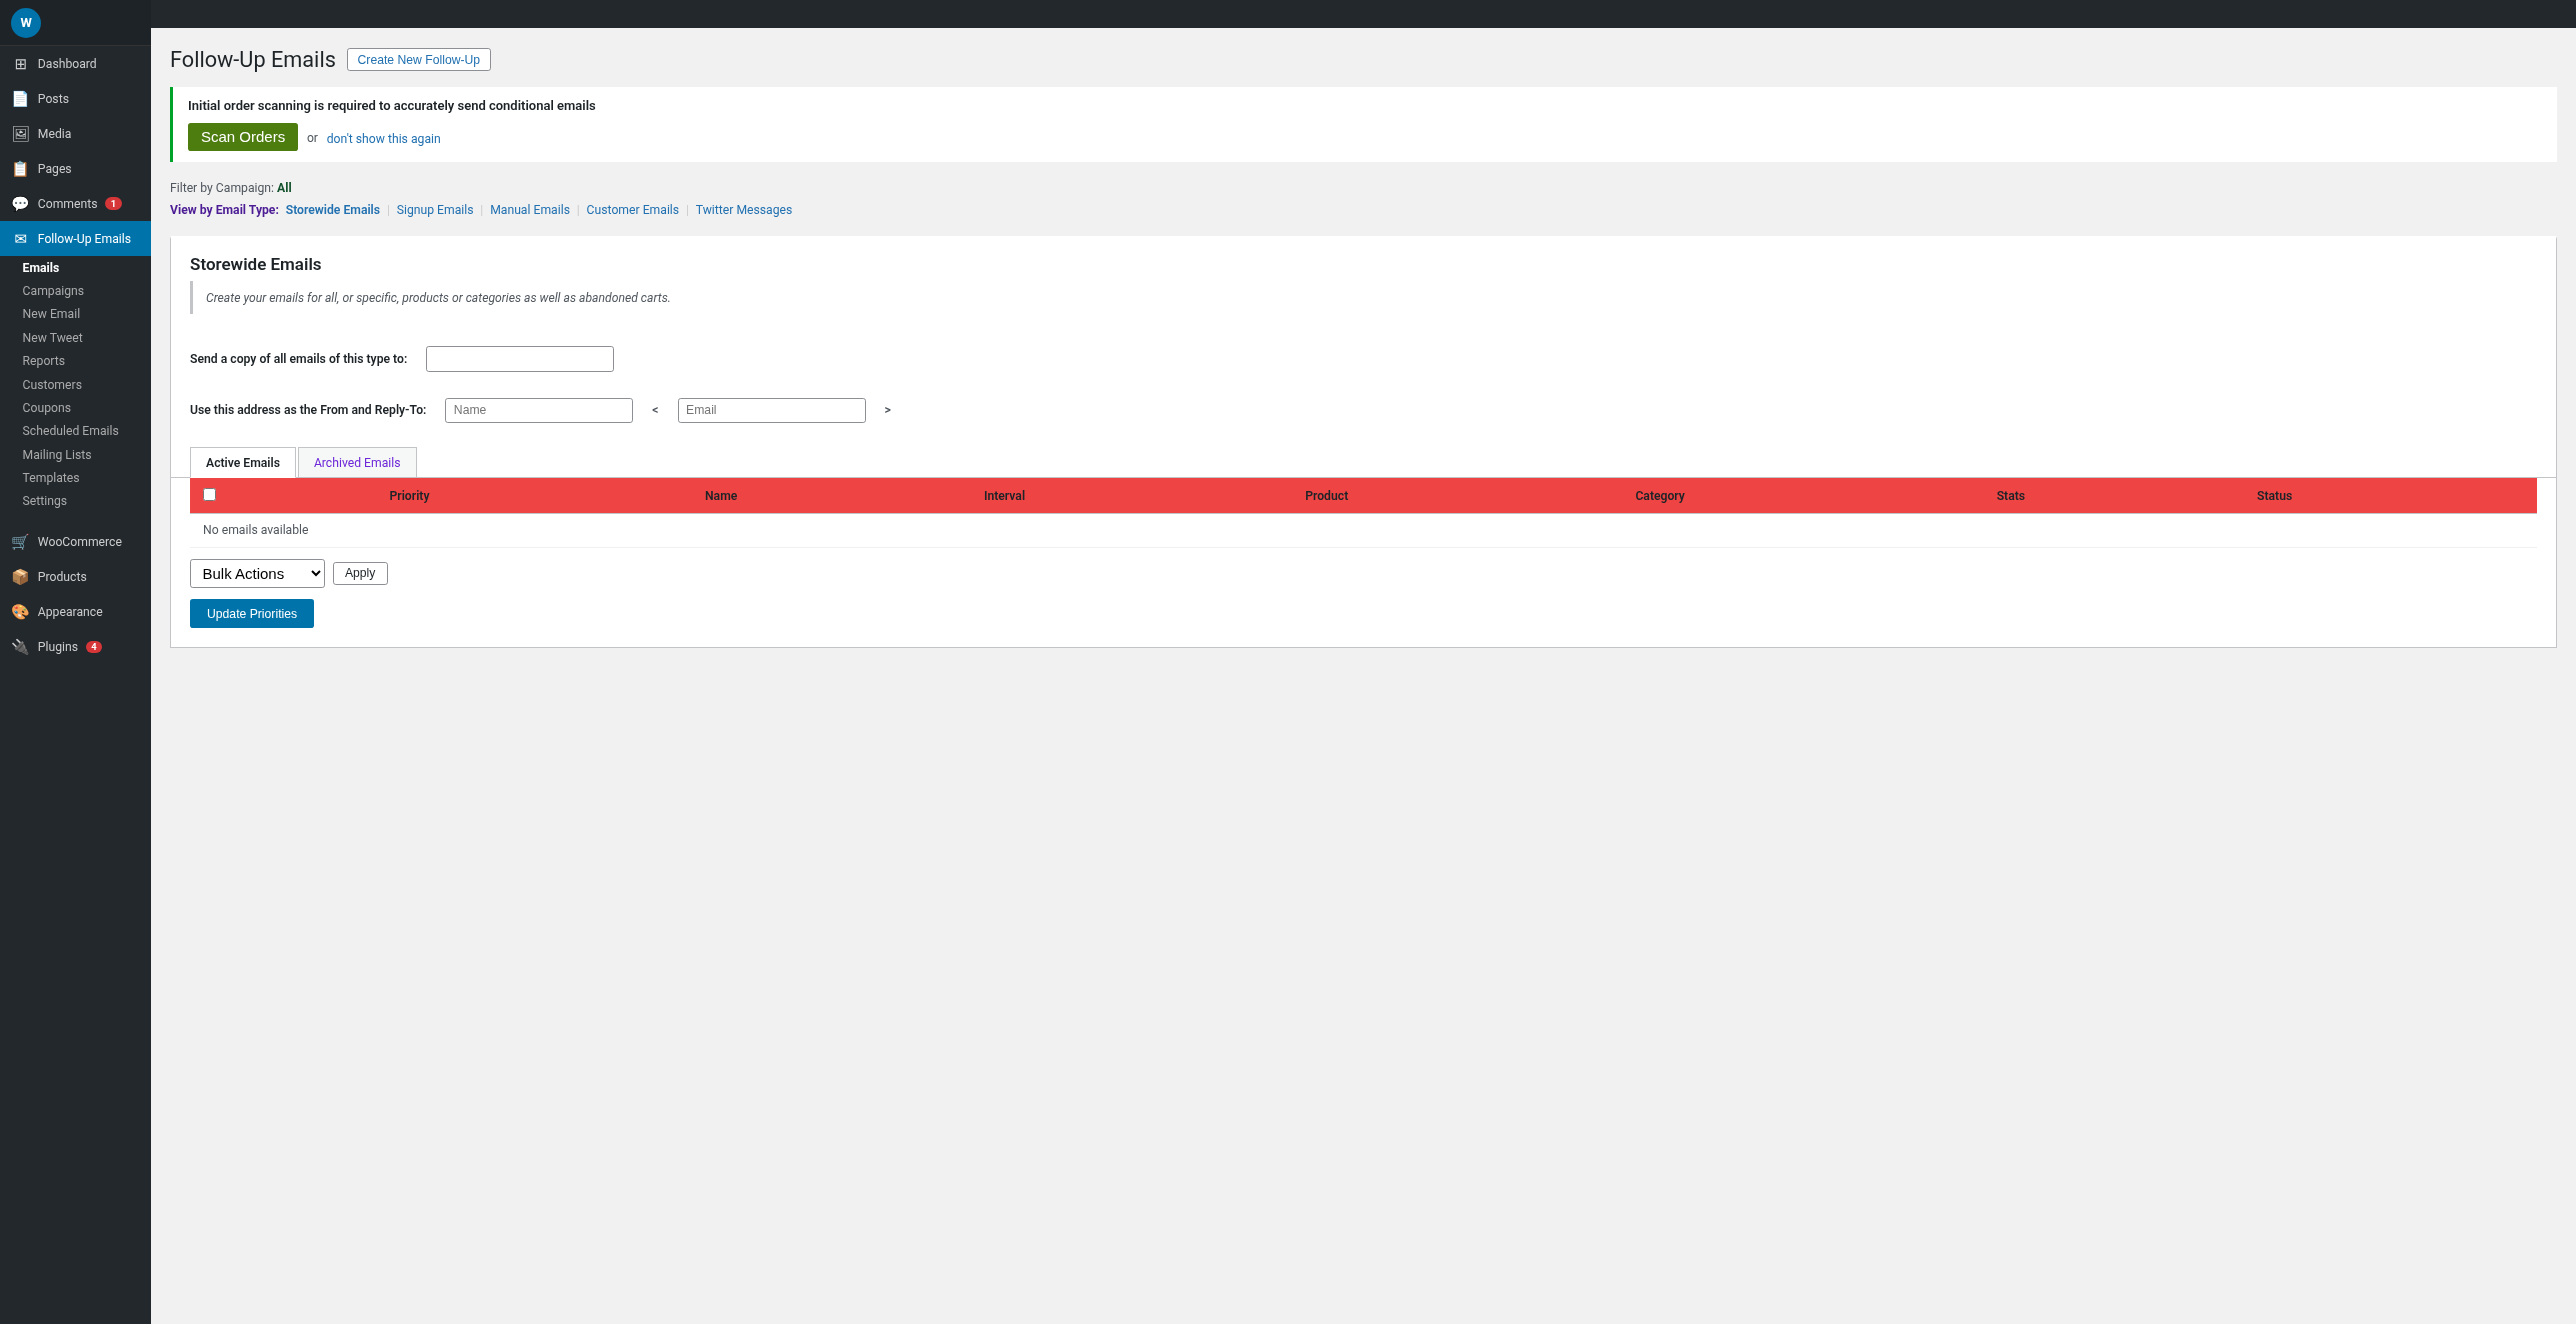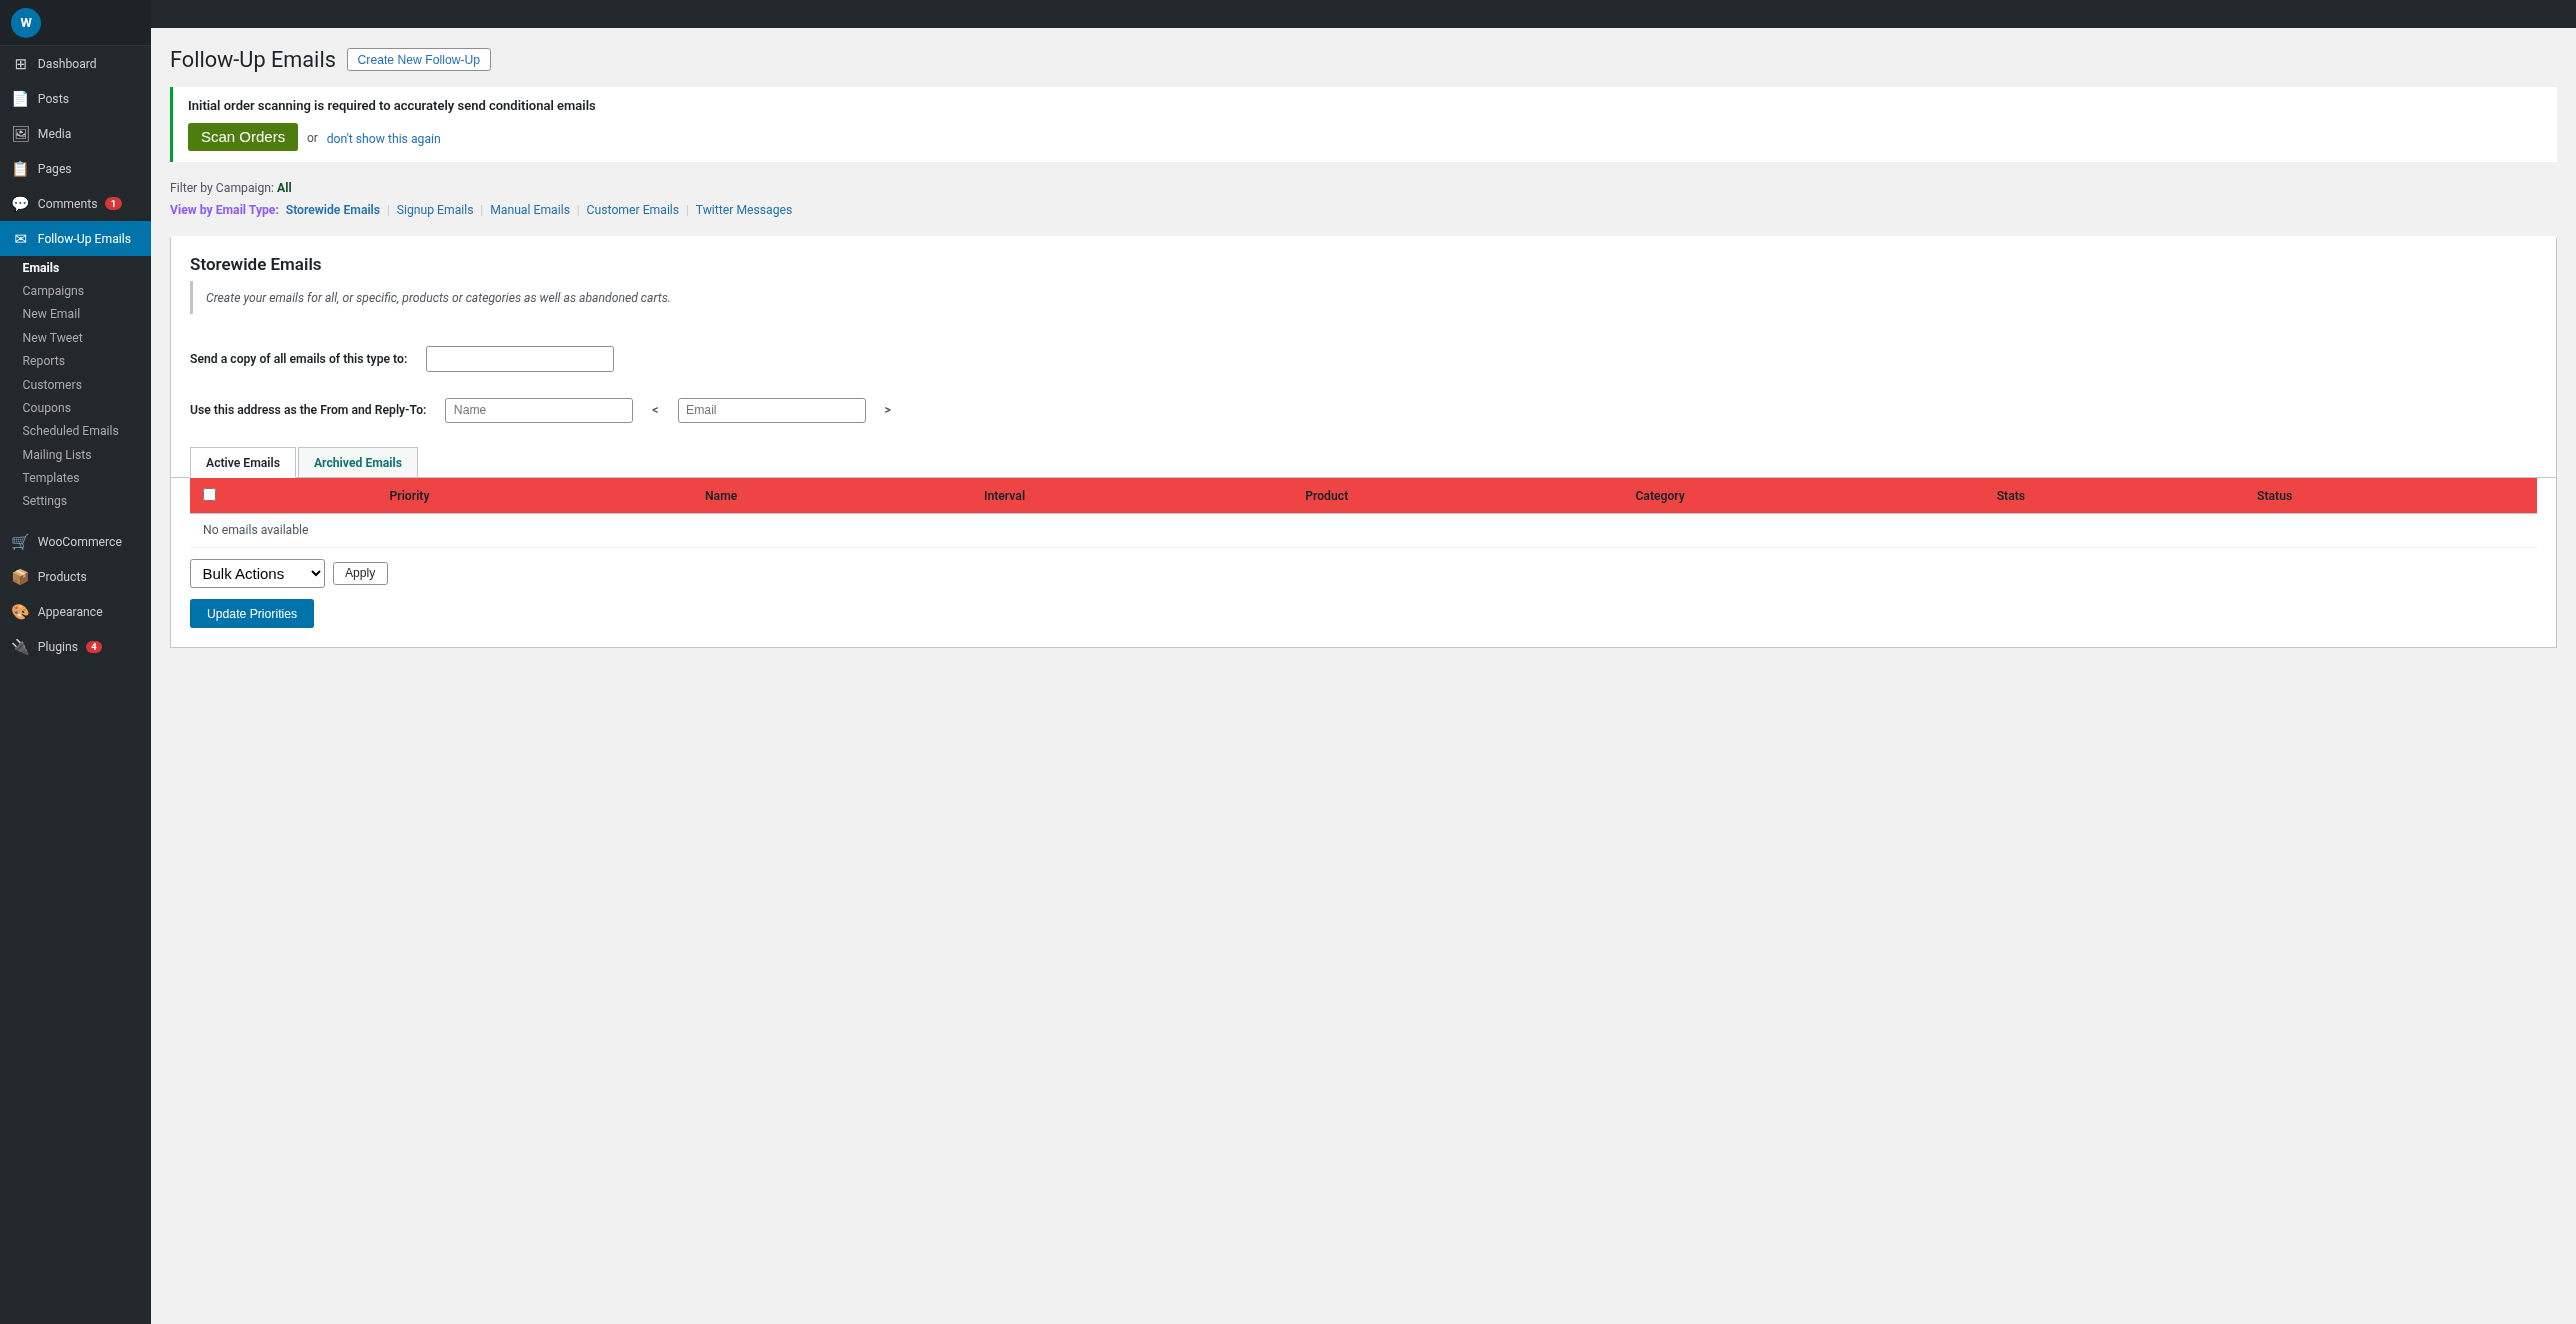"View by Email Type:" .email-type-row strong { color: #8b5cf6 -> #4c1d95 }
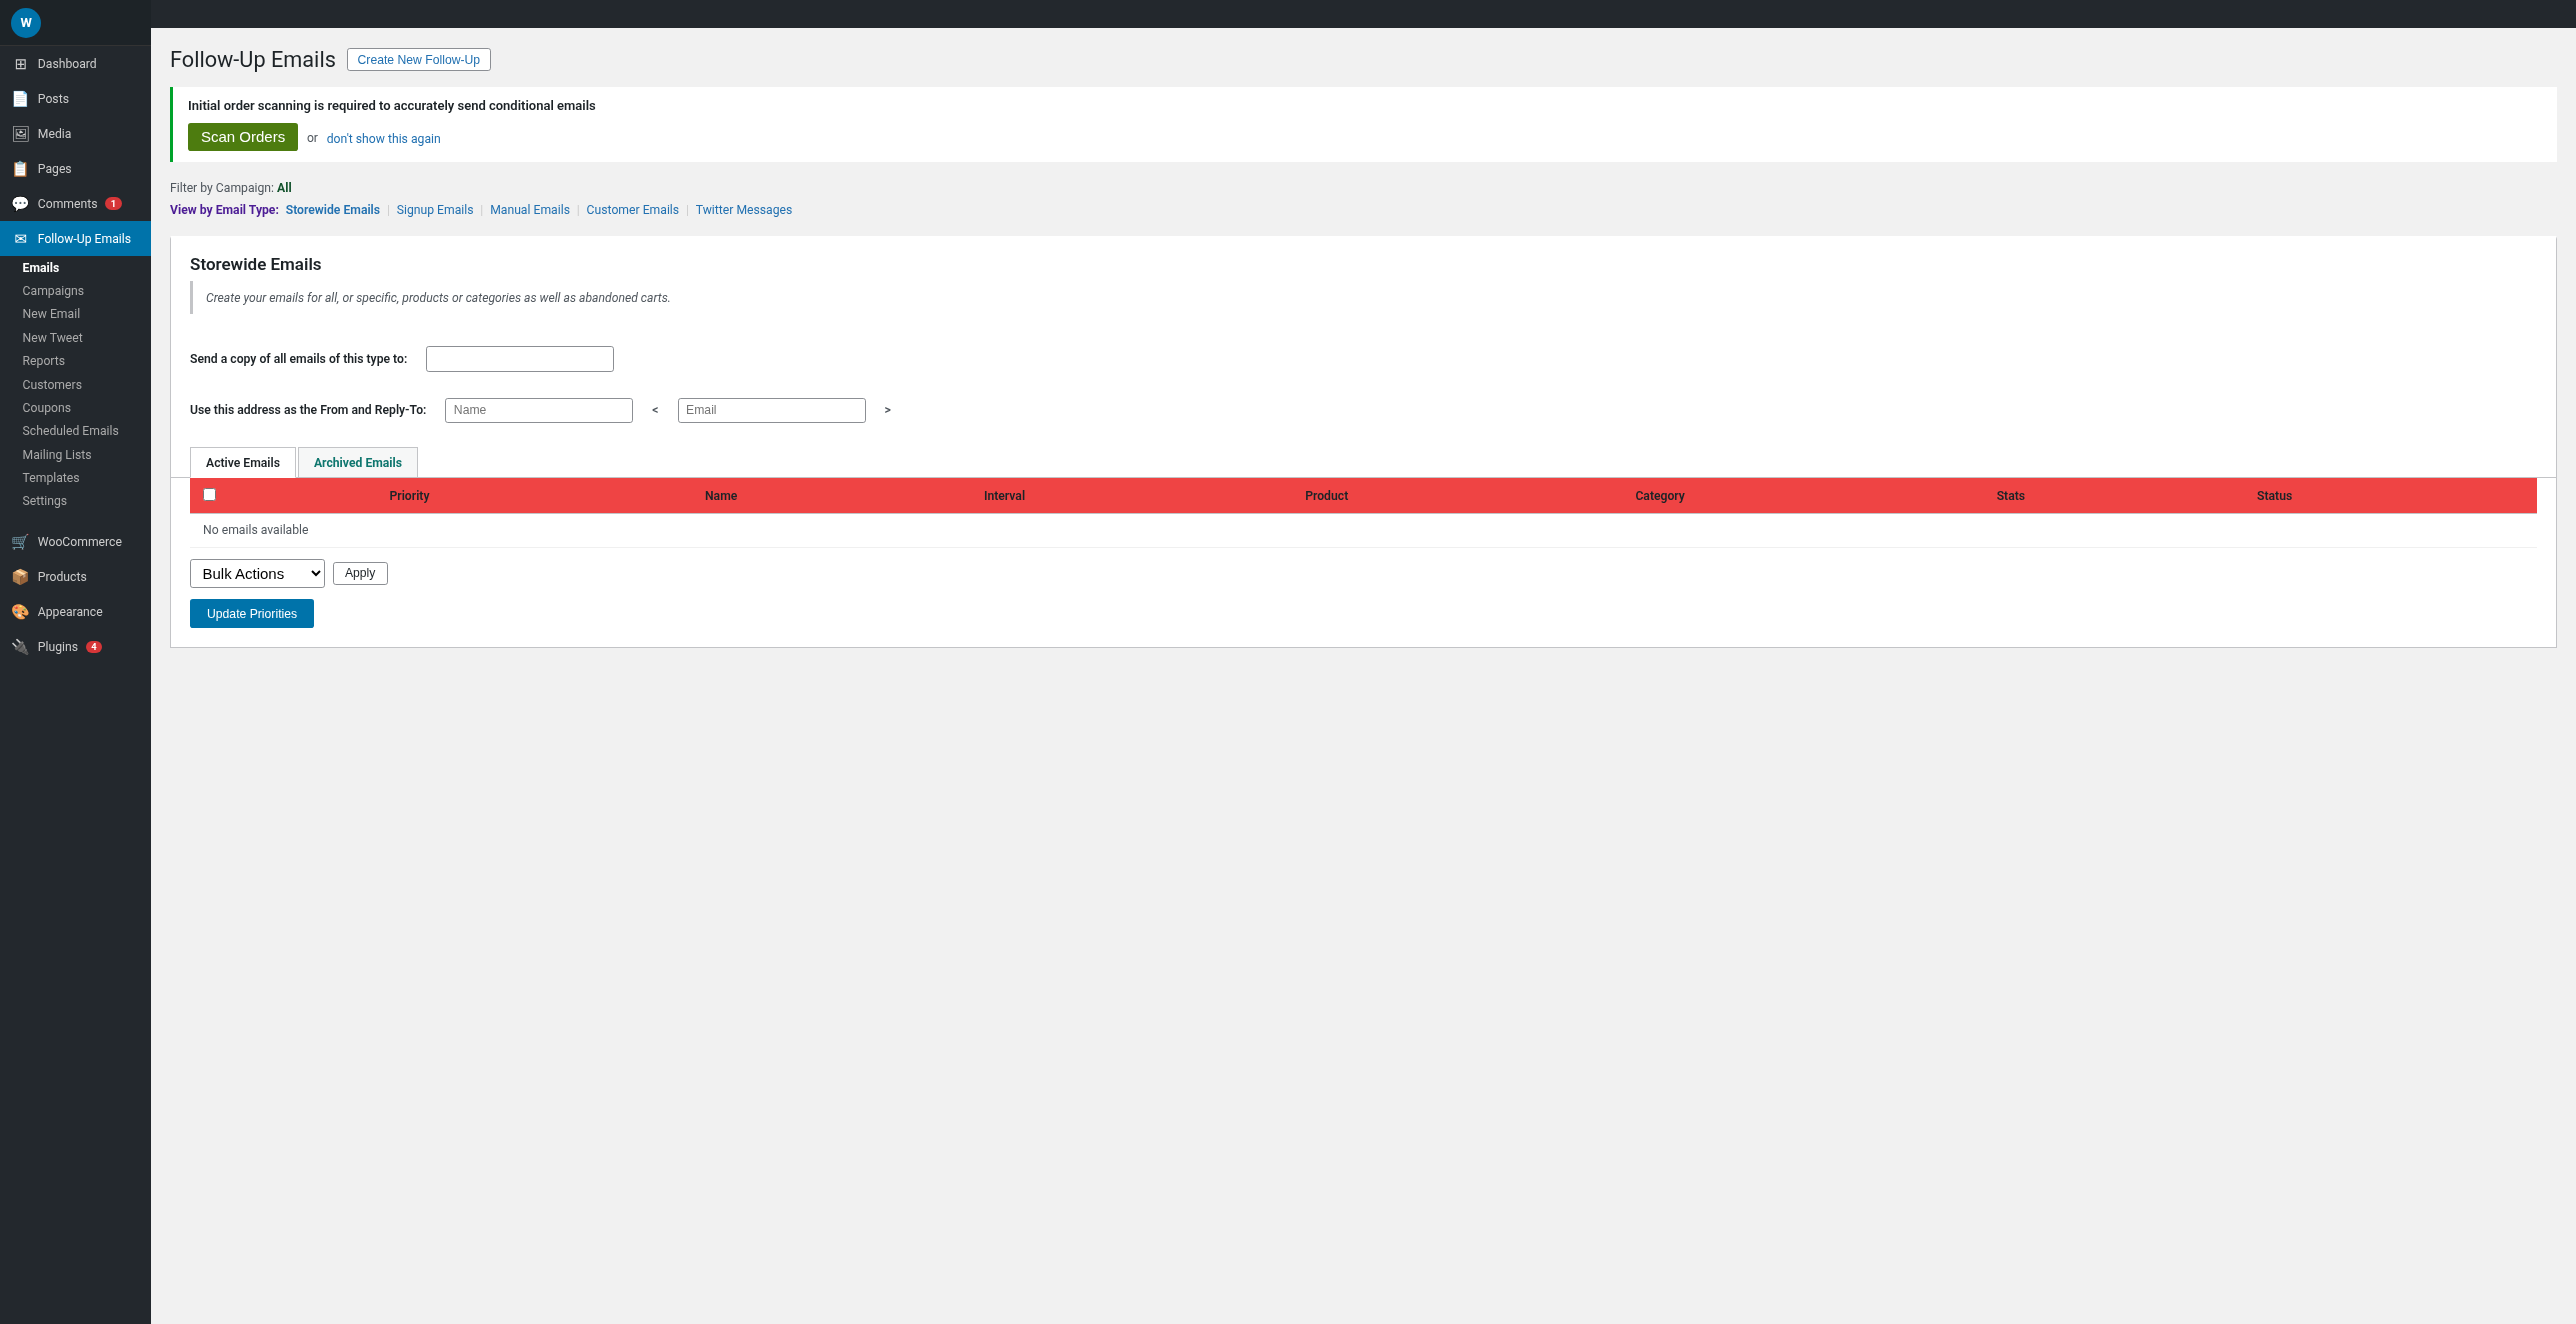"Archived Emails" .tab { color: #0f766e -> #6d28d9; font-weight: bold -> none }
